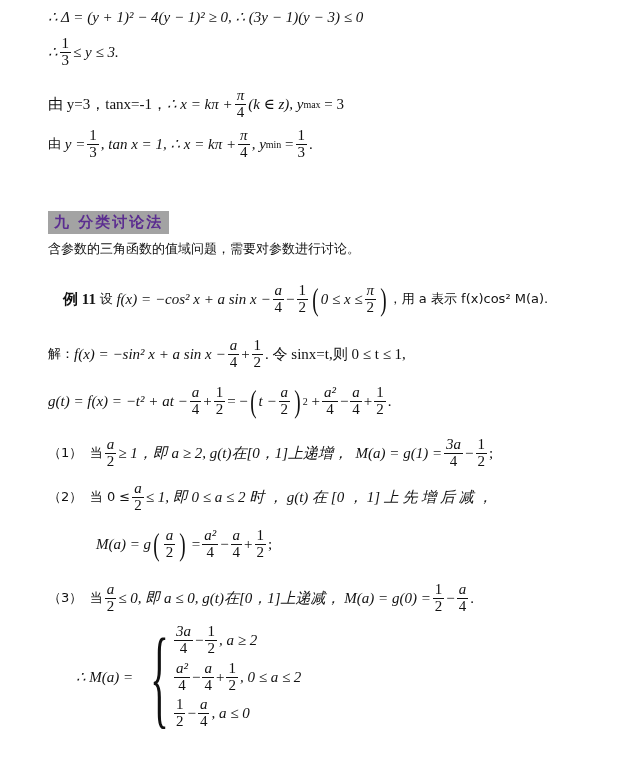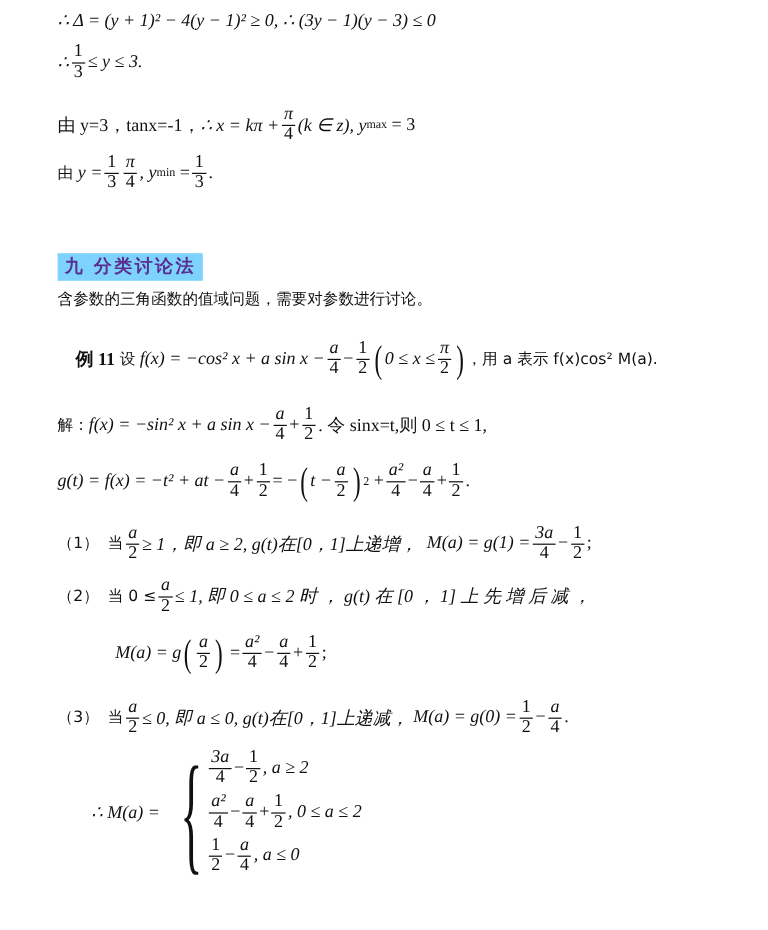"∴ Δ = (y +" .m { font-family: Liberation Serif, serif -> none }
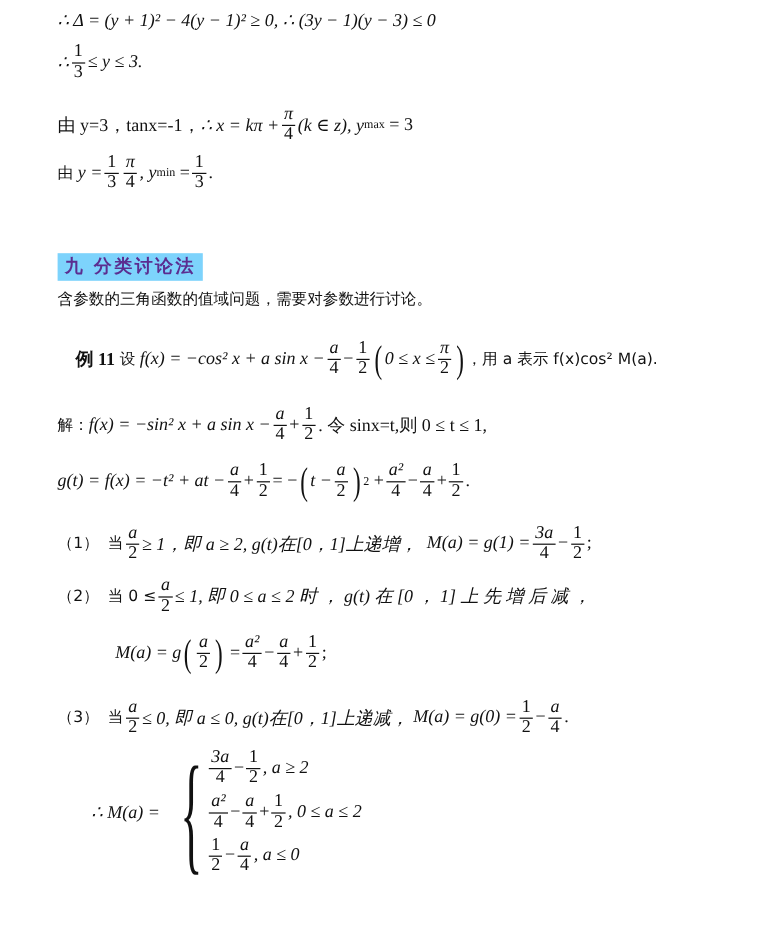", tan x = 1," span.m { html: none -> <span>, tan x = 1, ∴ x = kπ +</span> }
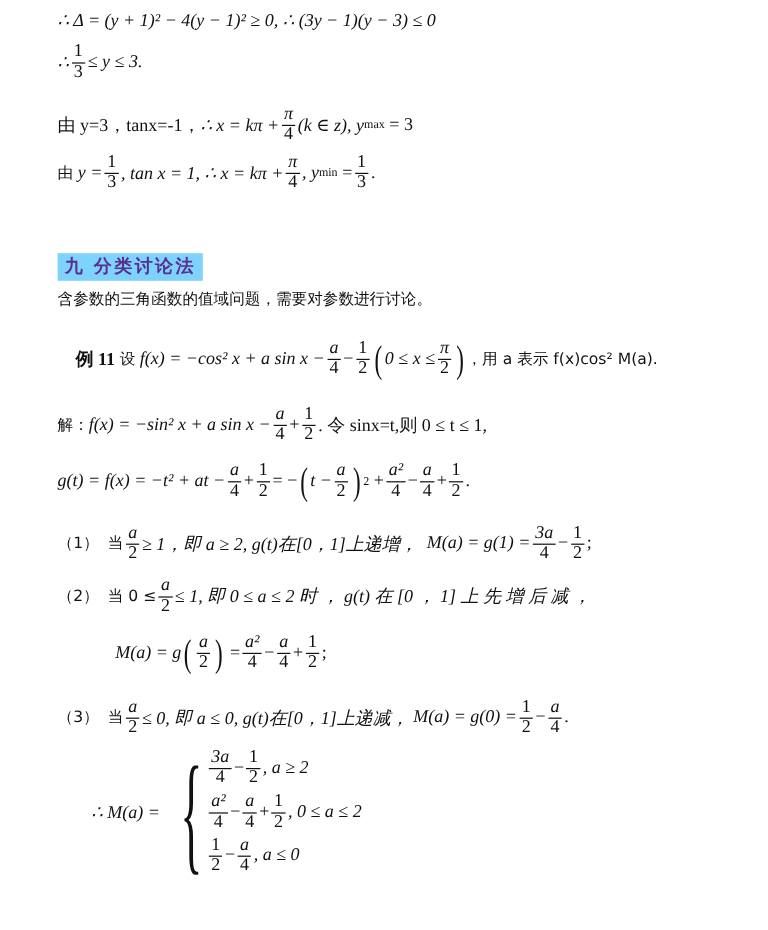"九 分类讨论法" .heading { background: #7dd3fc -> #a3a3a3 }
